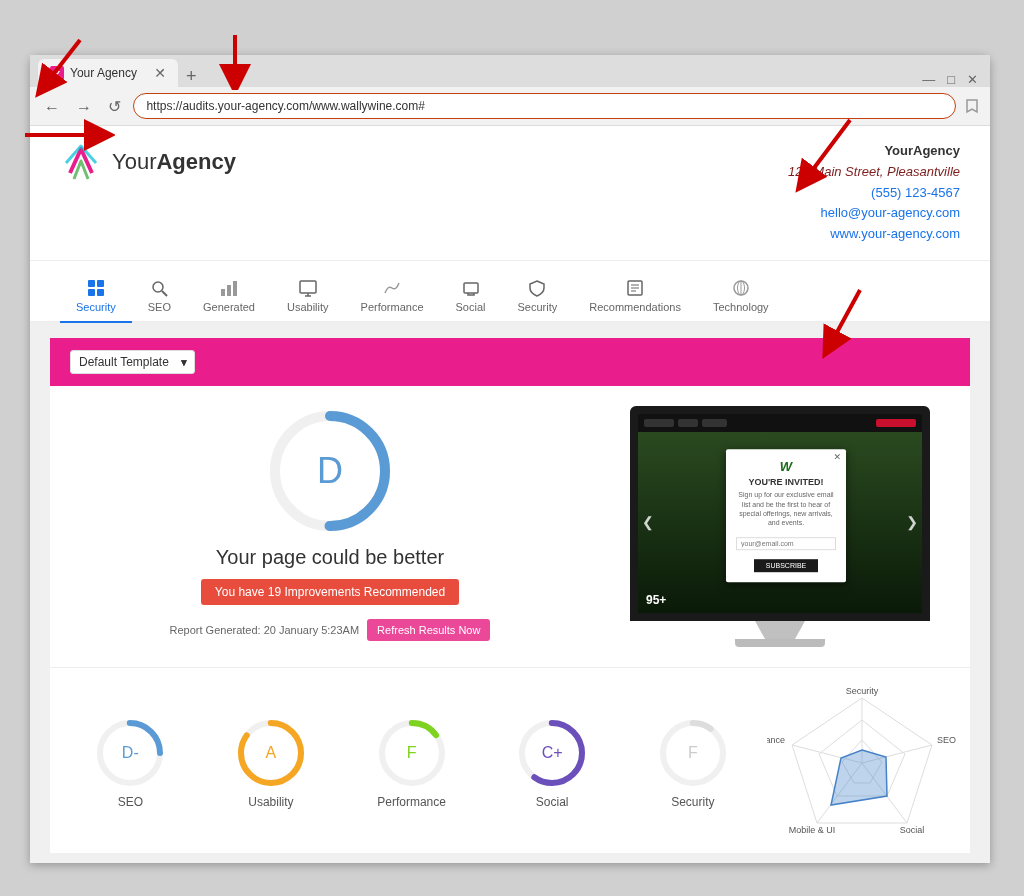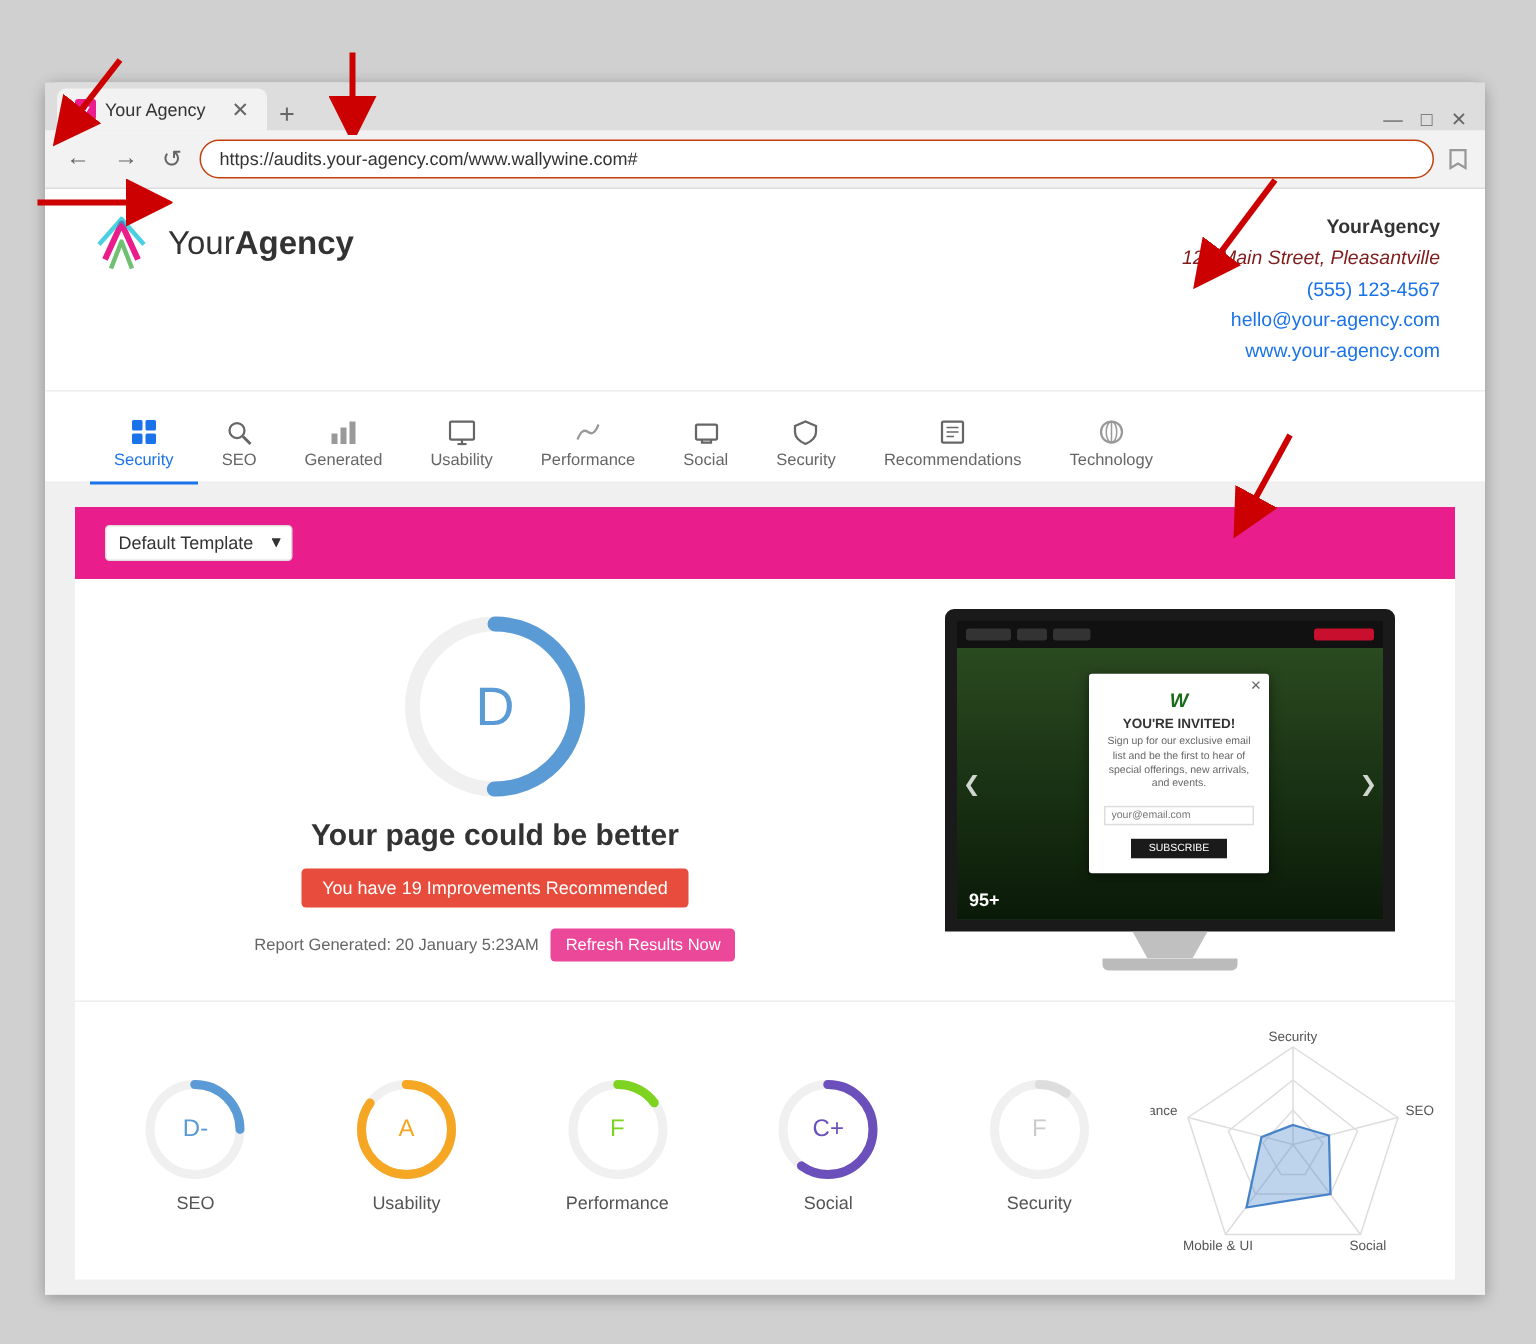"Your page could be better" div { font-weight: bold -> normal }
